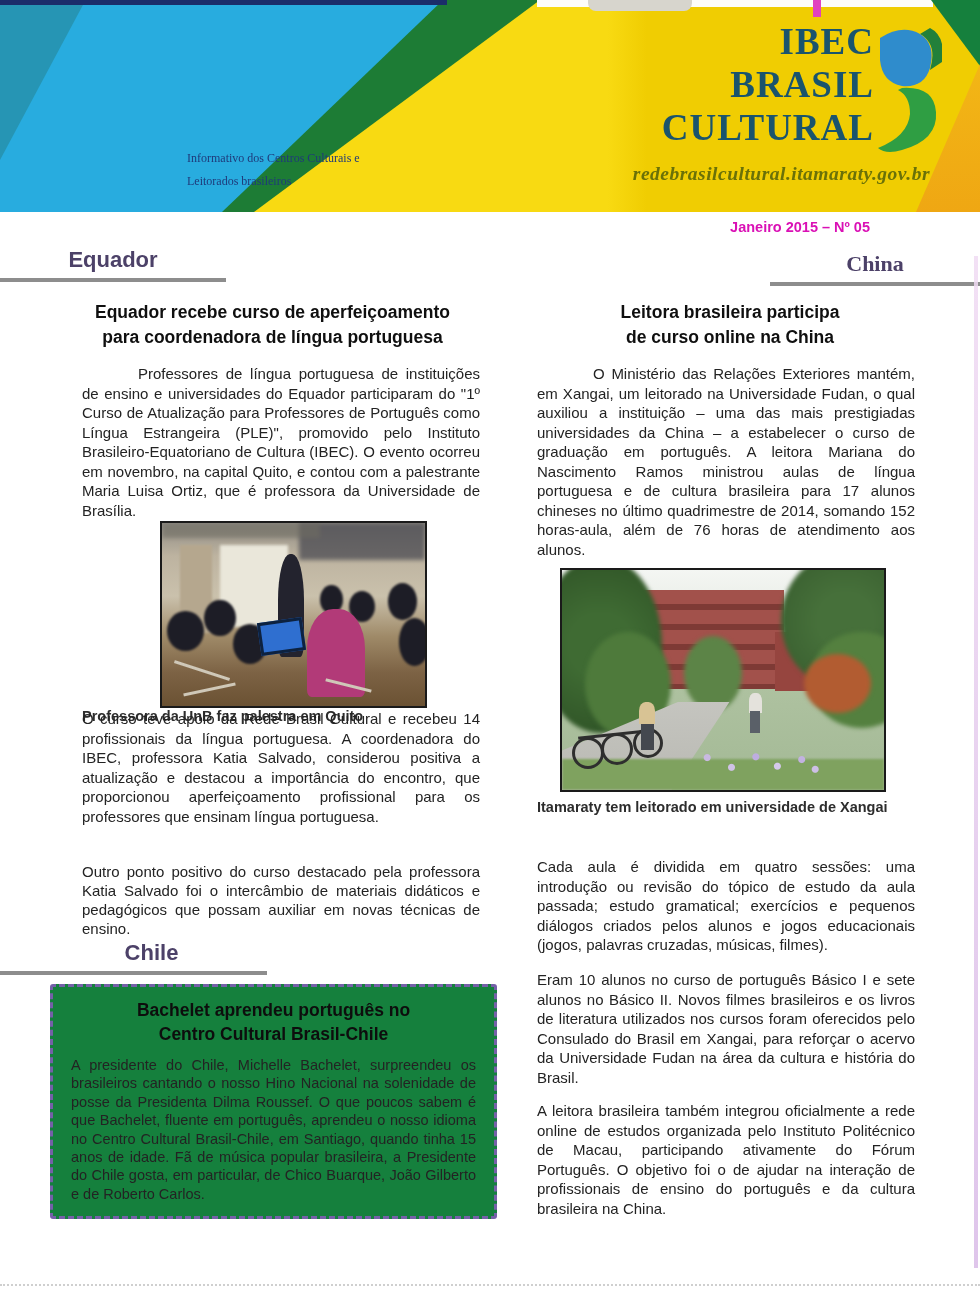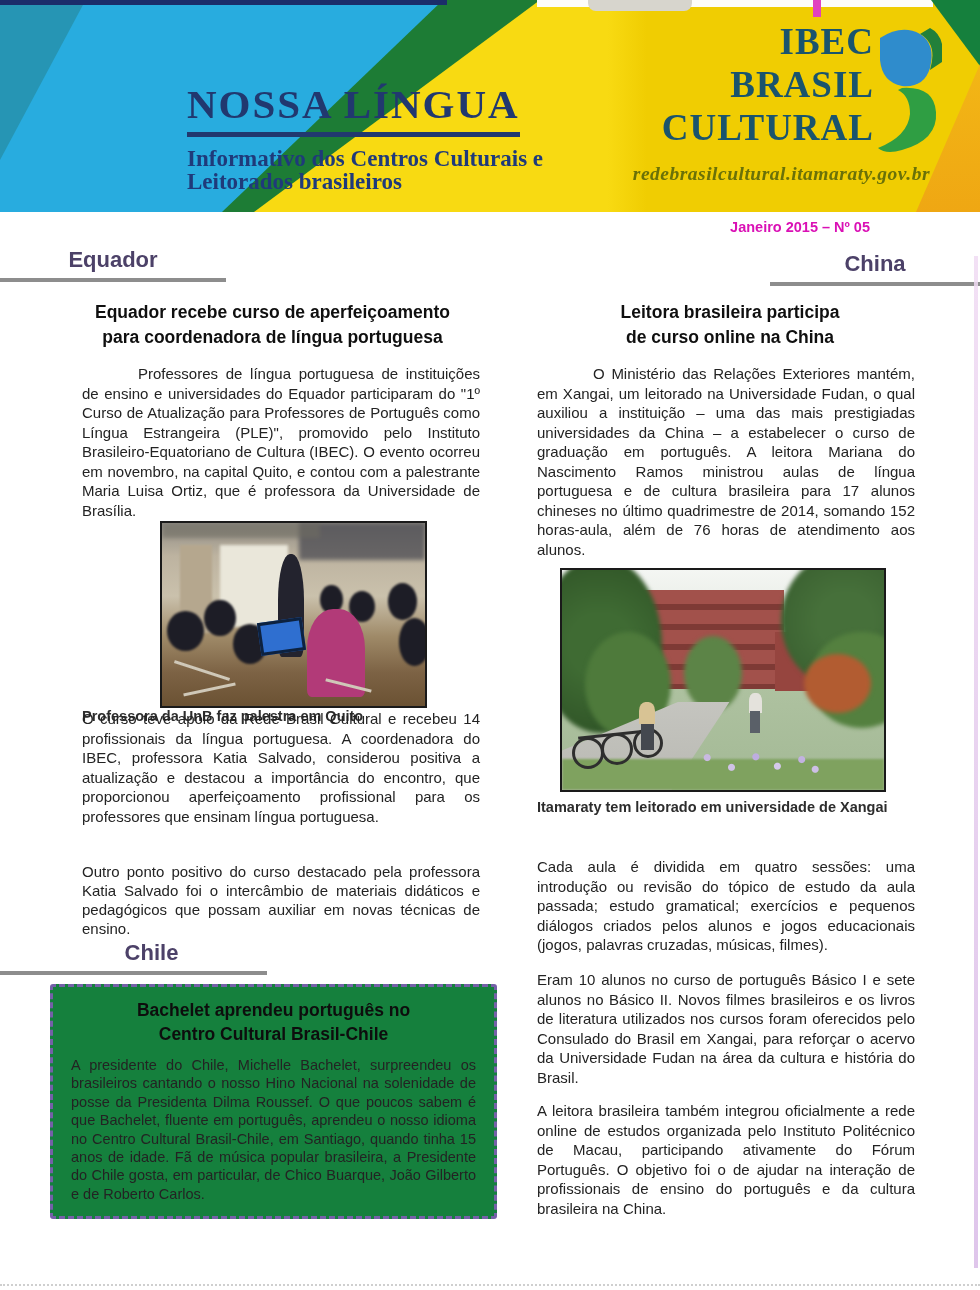"NOSSA LÍNGUA" h1.masthead-title { html: <h1>NOSSA LÍNGUA</h1> -> none }
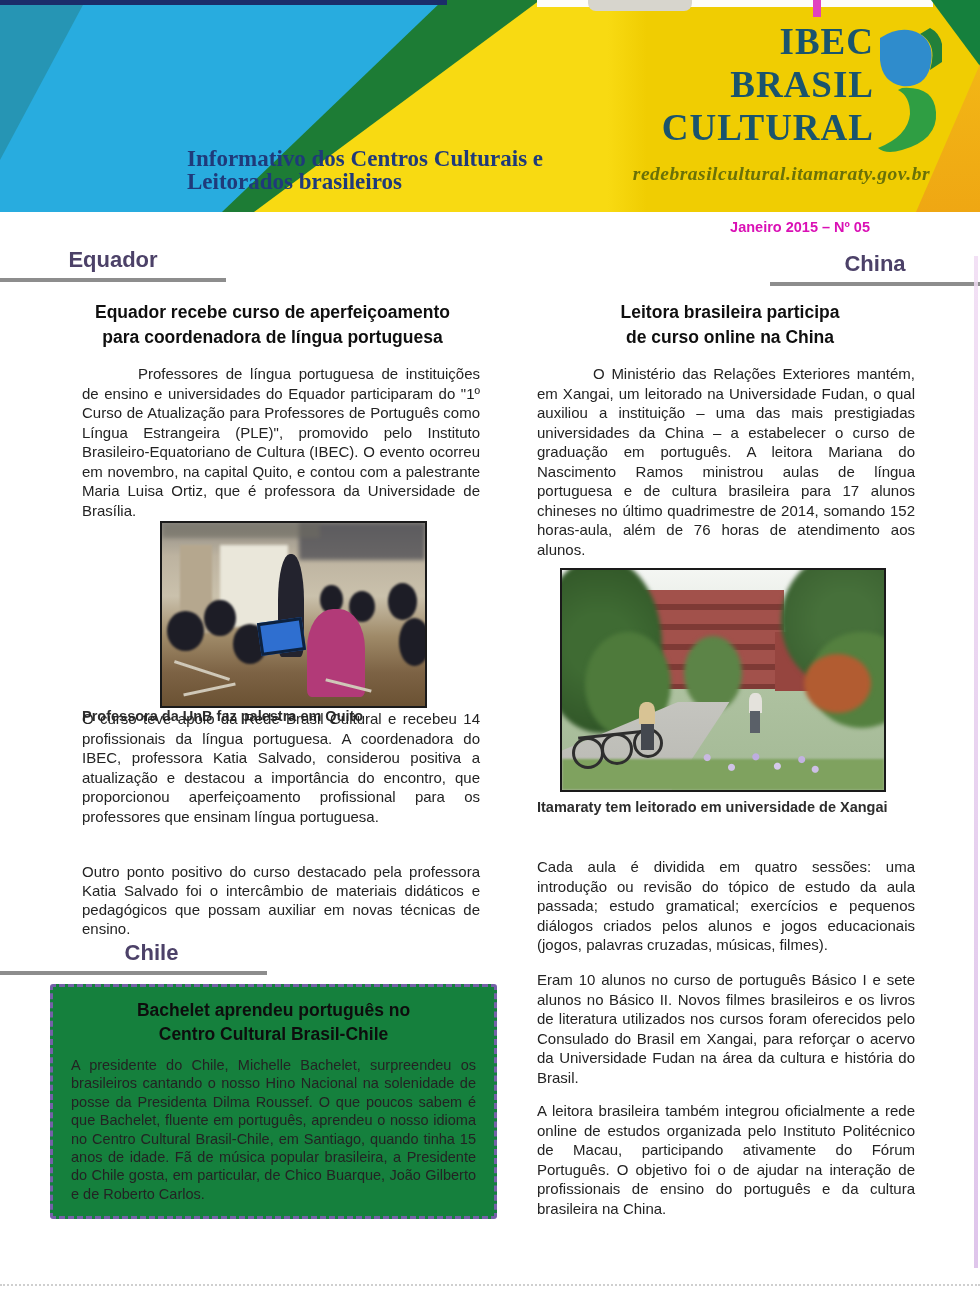"Informativo dos Centros Culturais e" .masthead-subtitle { font-size: 23px -> 12px; font-weight: bold -> normal }
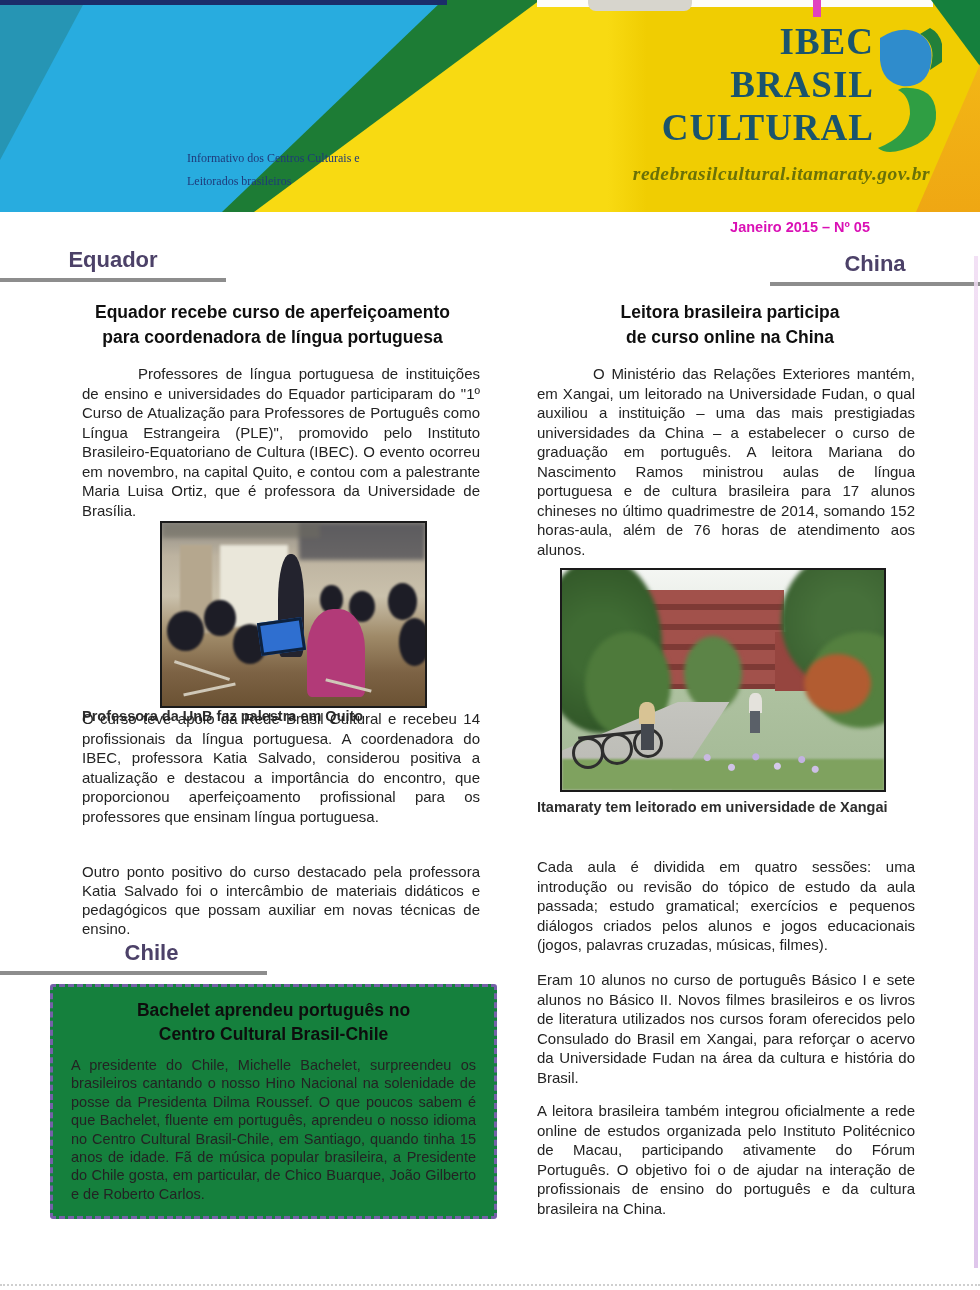"China" .h-china { font-family: none -> Liberation Serif, serif }
